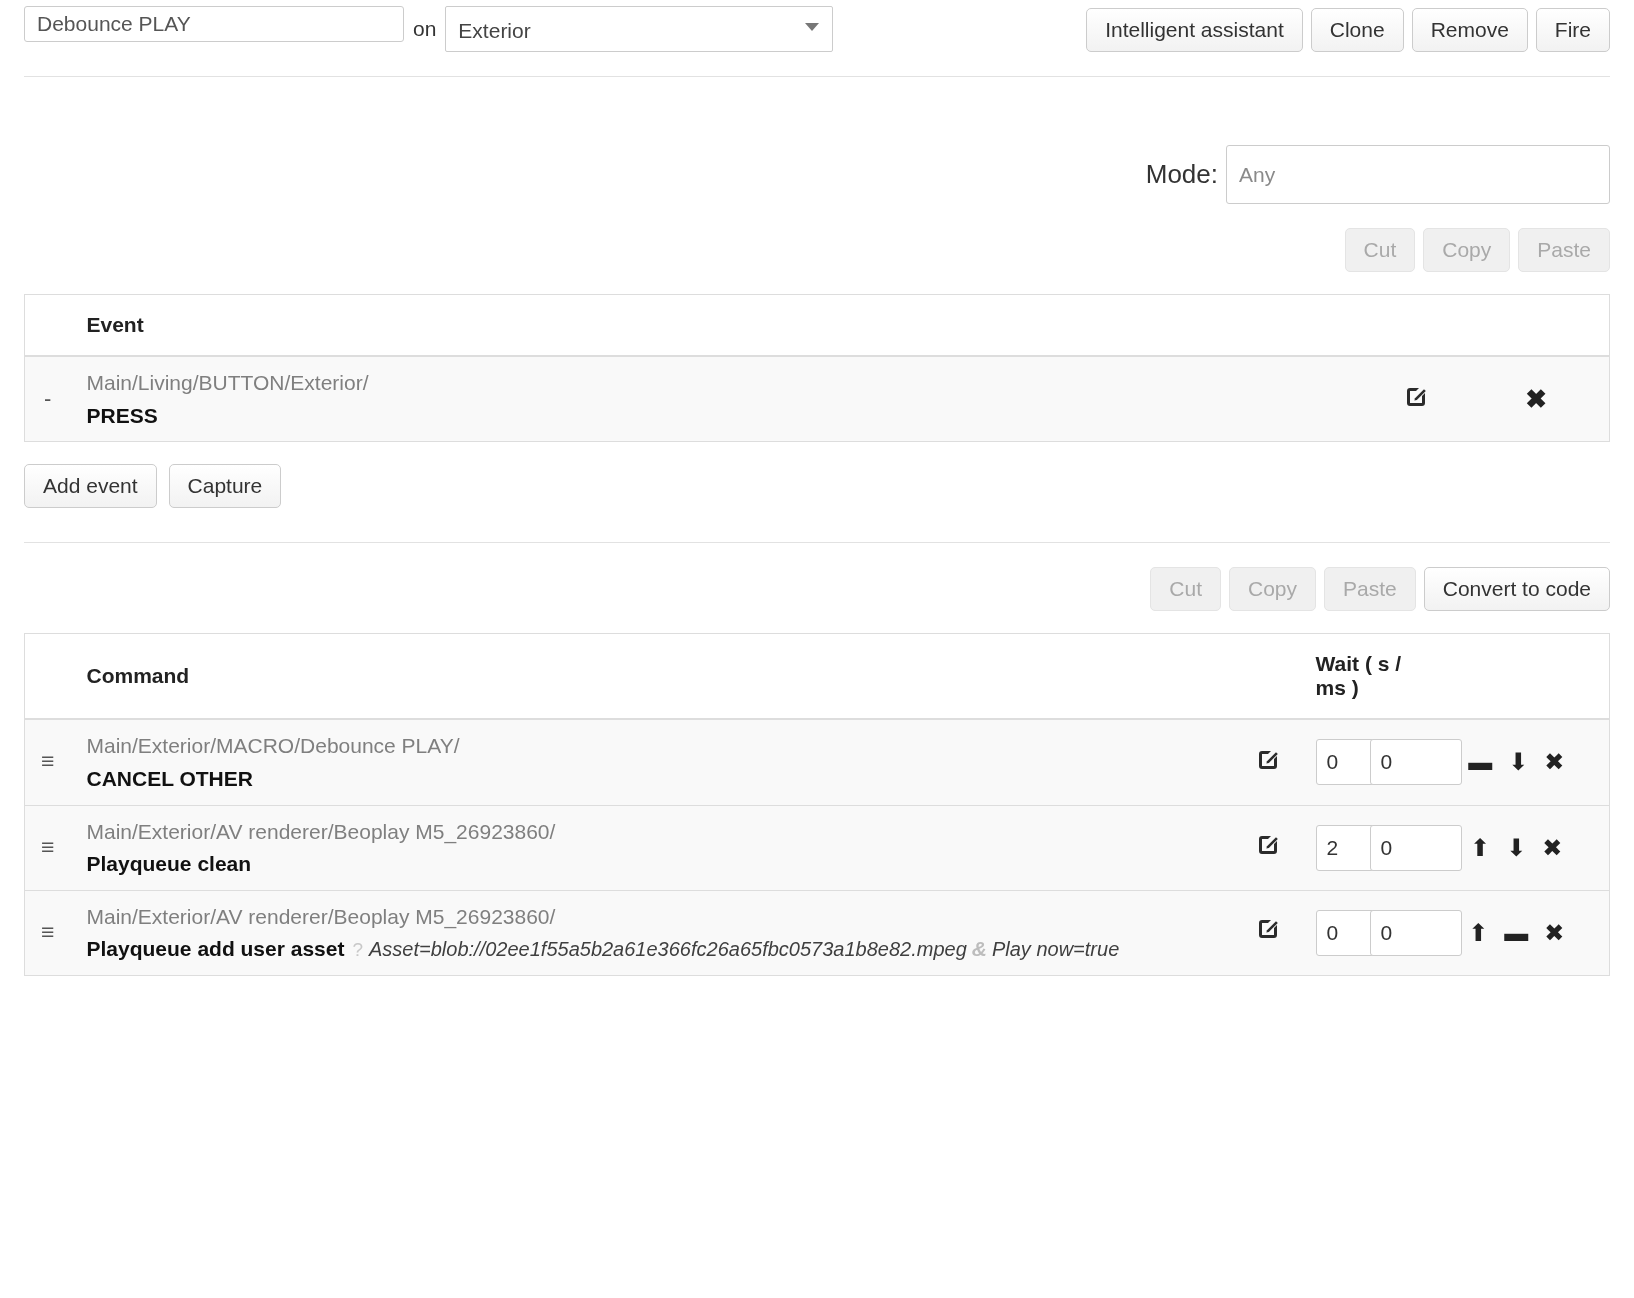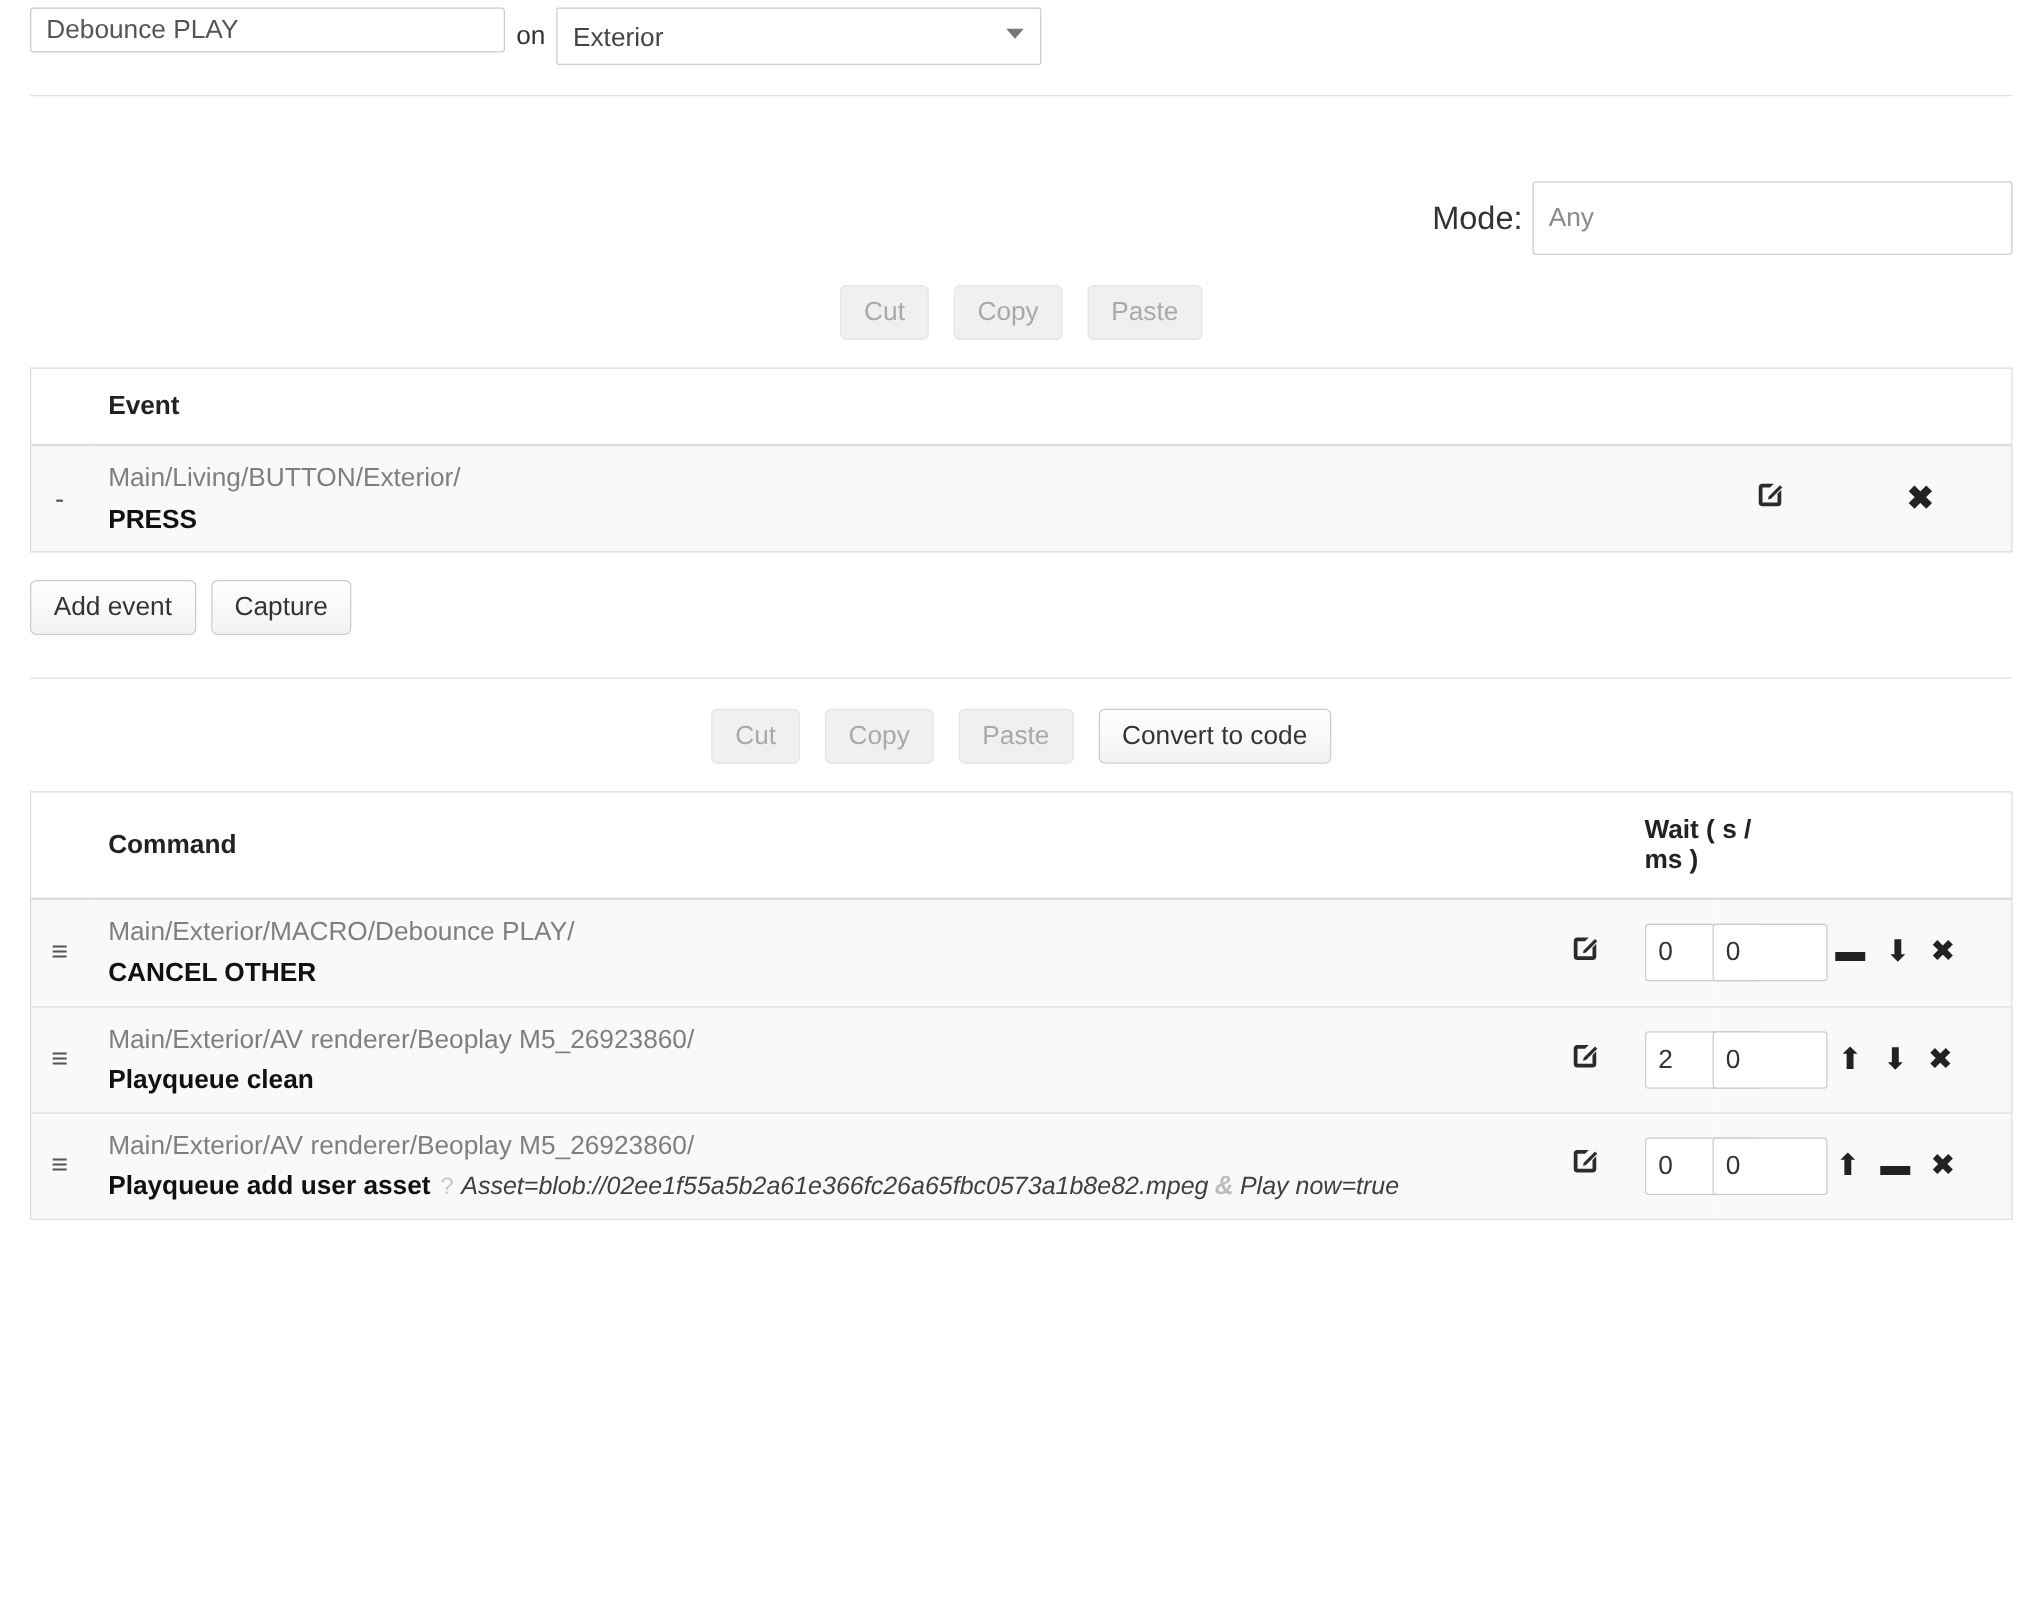"Intelligent assistant" div.topbar-actions { html: none -> <div> <button>Intelligent assistant</button> <button>Clone</button> <button>Remove</button> <button>Fire</button> </div> }
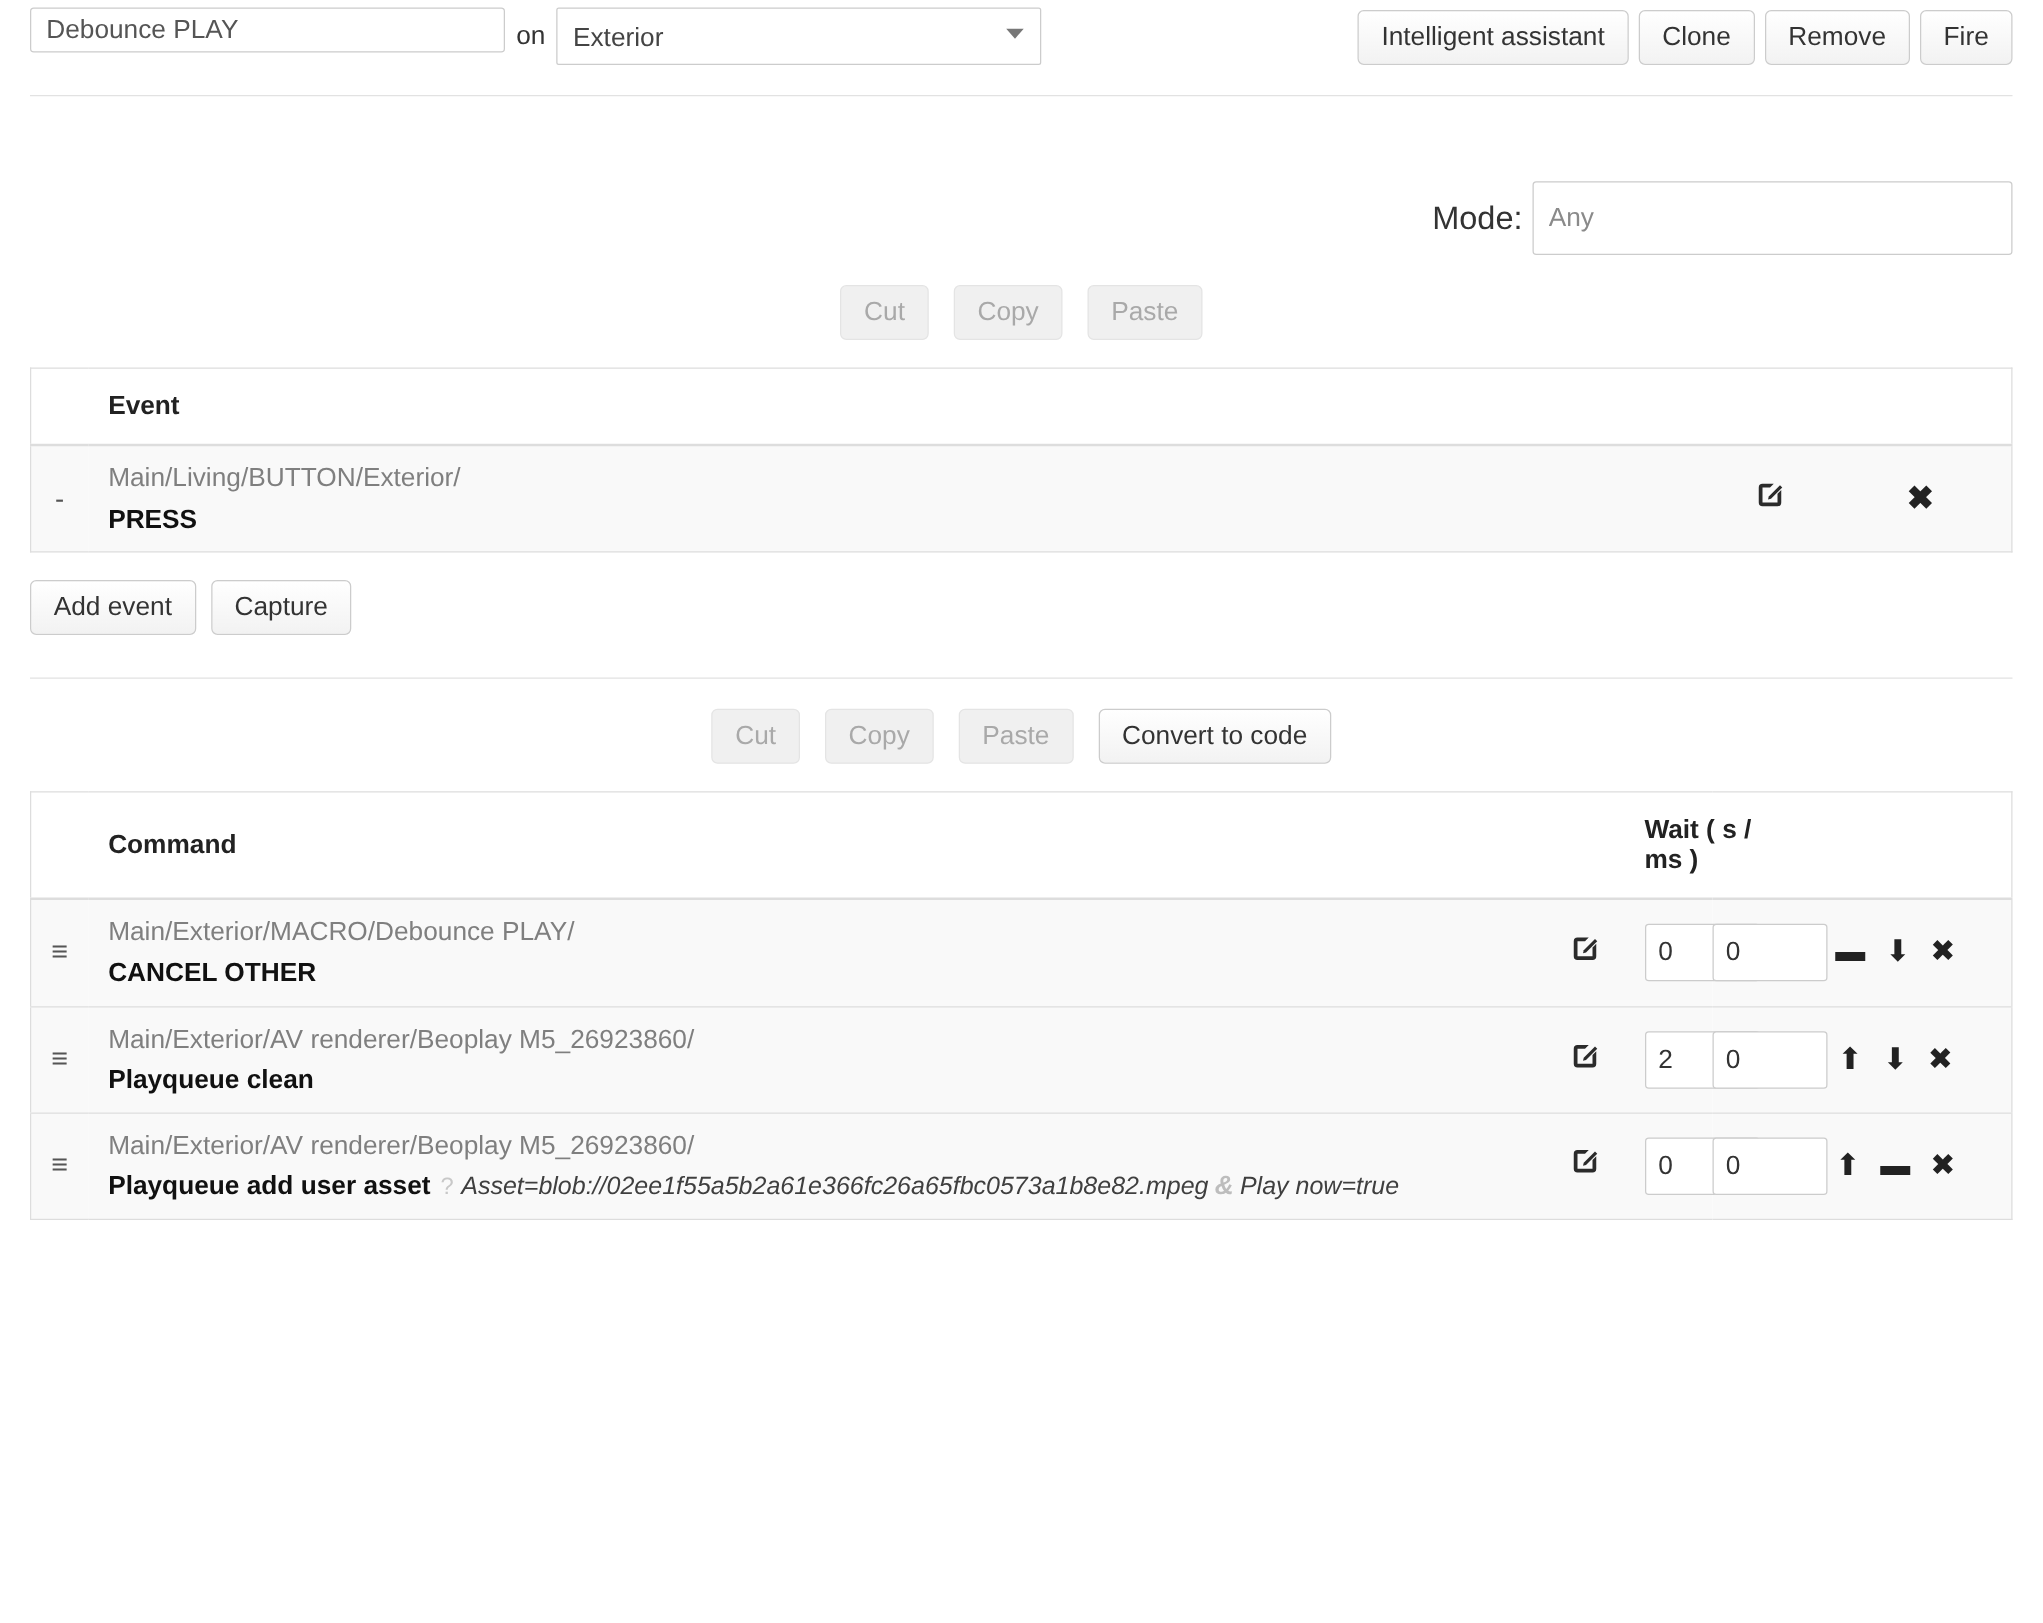"Cut" .tool-row { gap: 20px -> 8px; justify-content: center -> flex-end }
